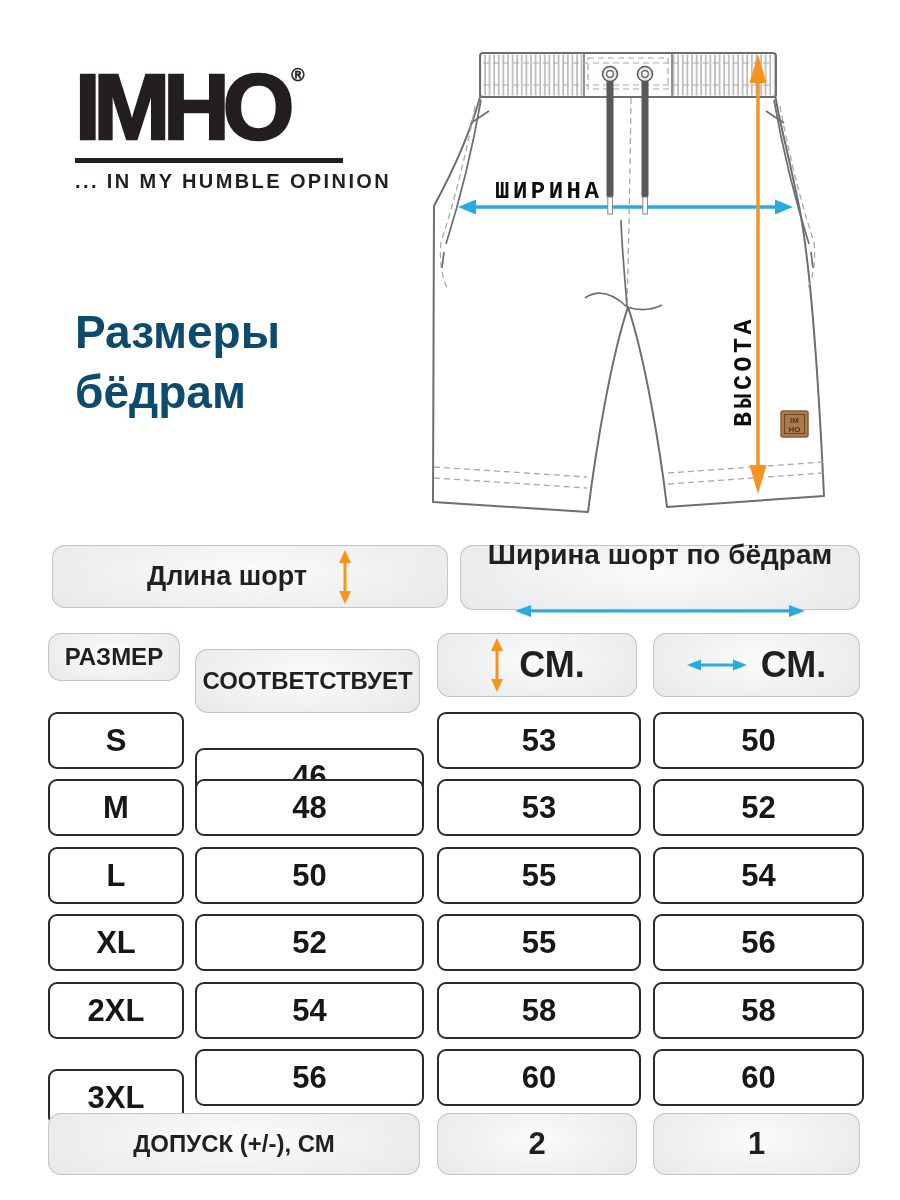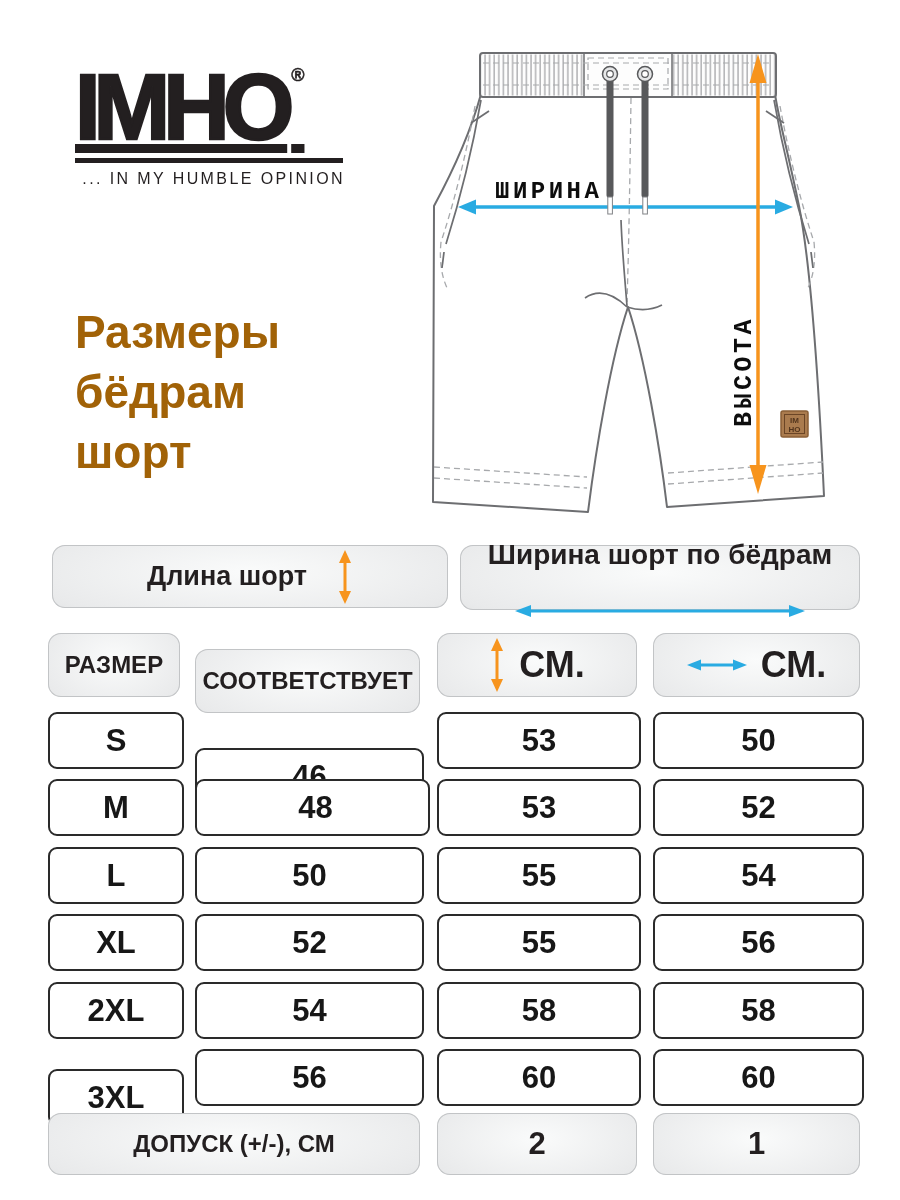"IMHO ®" .logo-word { text-decoration: underline -> none }
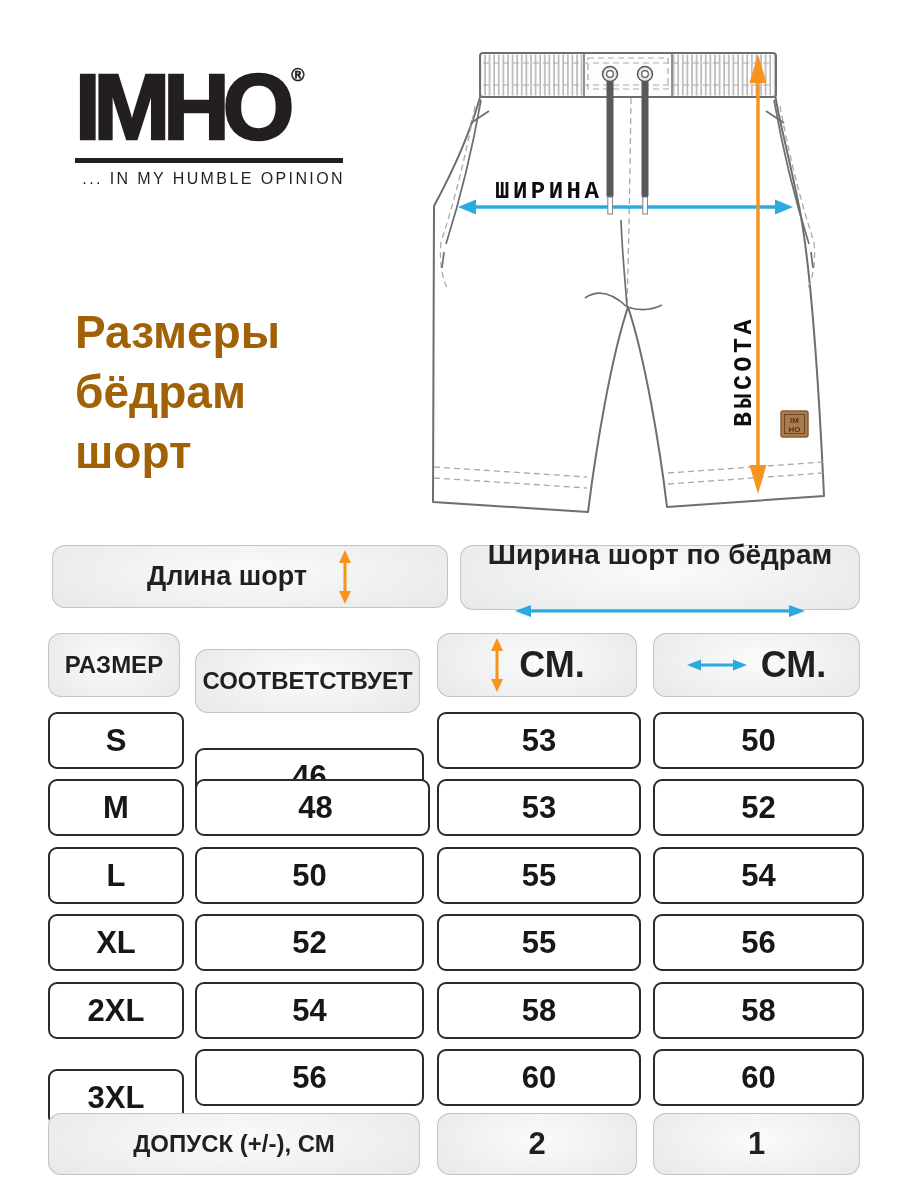"... IN MY HUMBLE OPINION" .logo-tagline { font-size: 16px -> 20px; font-weight: normal -> bold; text-align: right -> none }
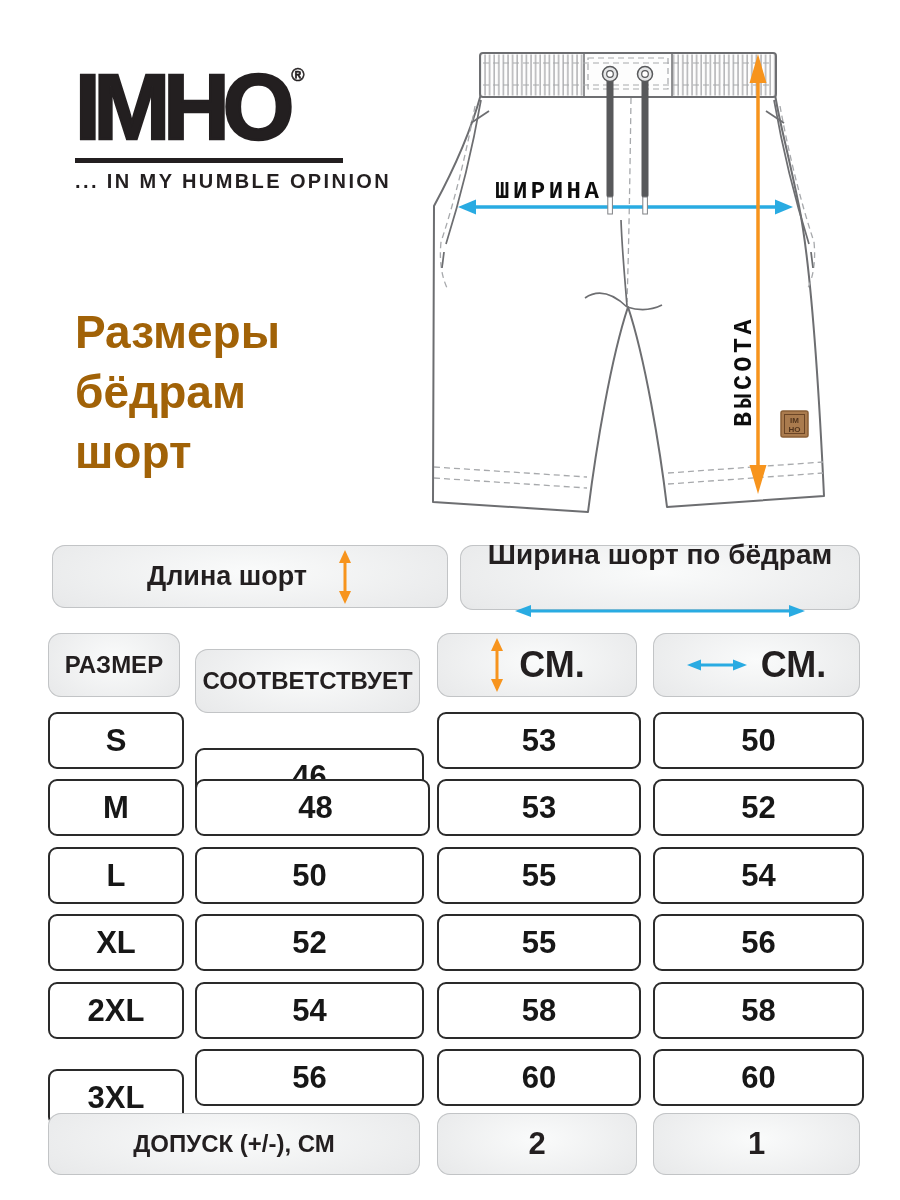"Размеры" .title { color: #a16207 -> #0c4a6e }
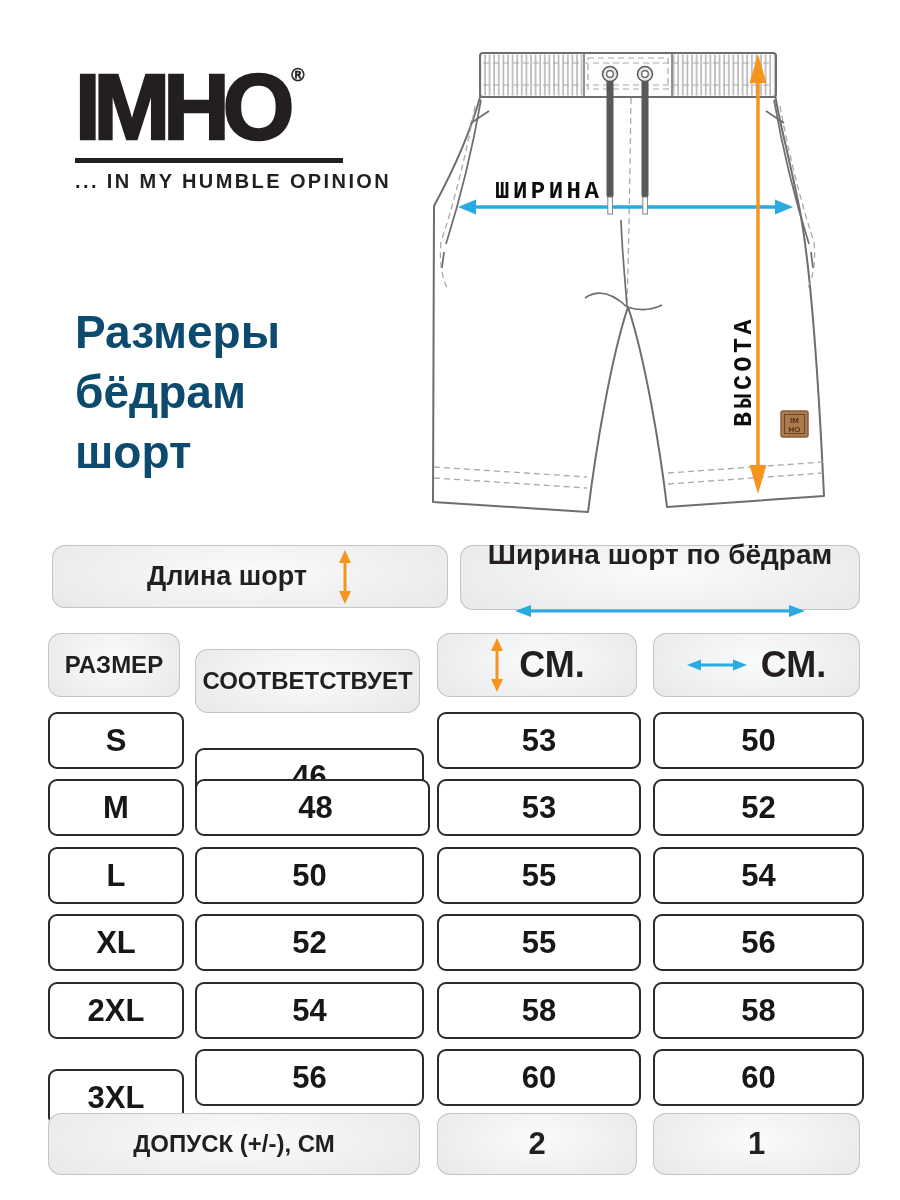"шорт" div { html: <div>шорт</div> -> none }
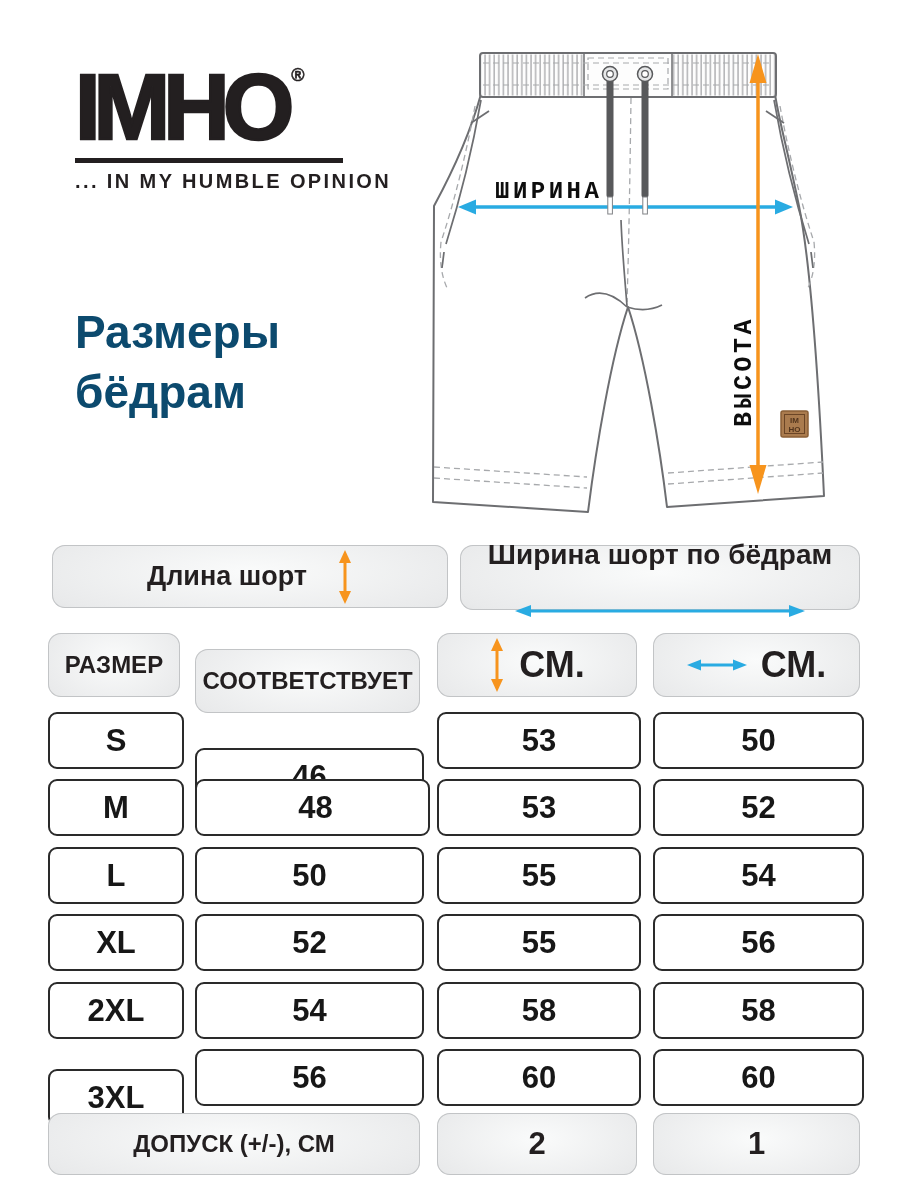"РАЗМЕР" div.pill { height: 64px -> 48px }
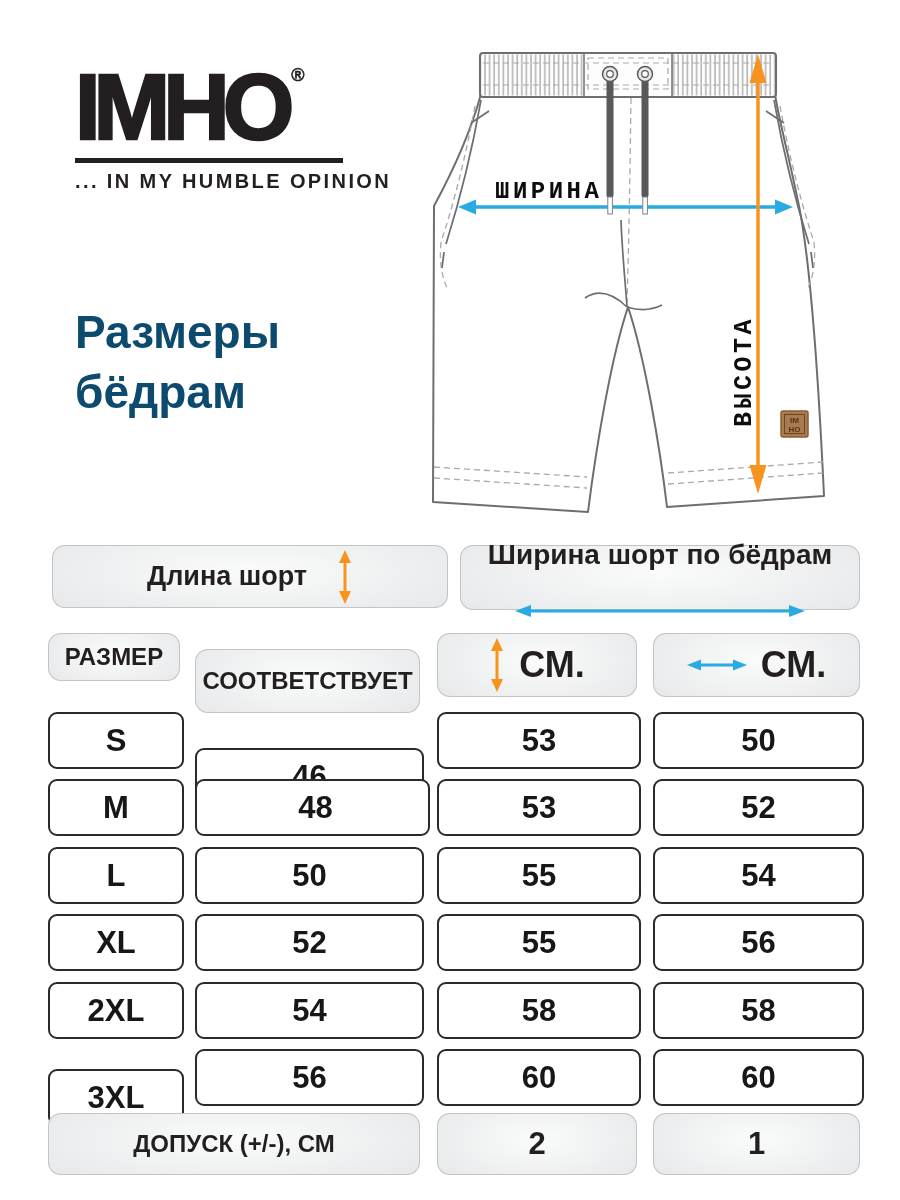"48" div.cell { padding-left: 6px -> none }
